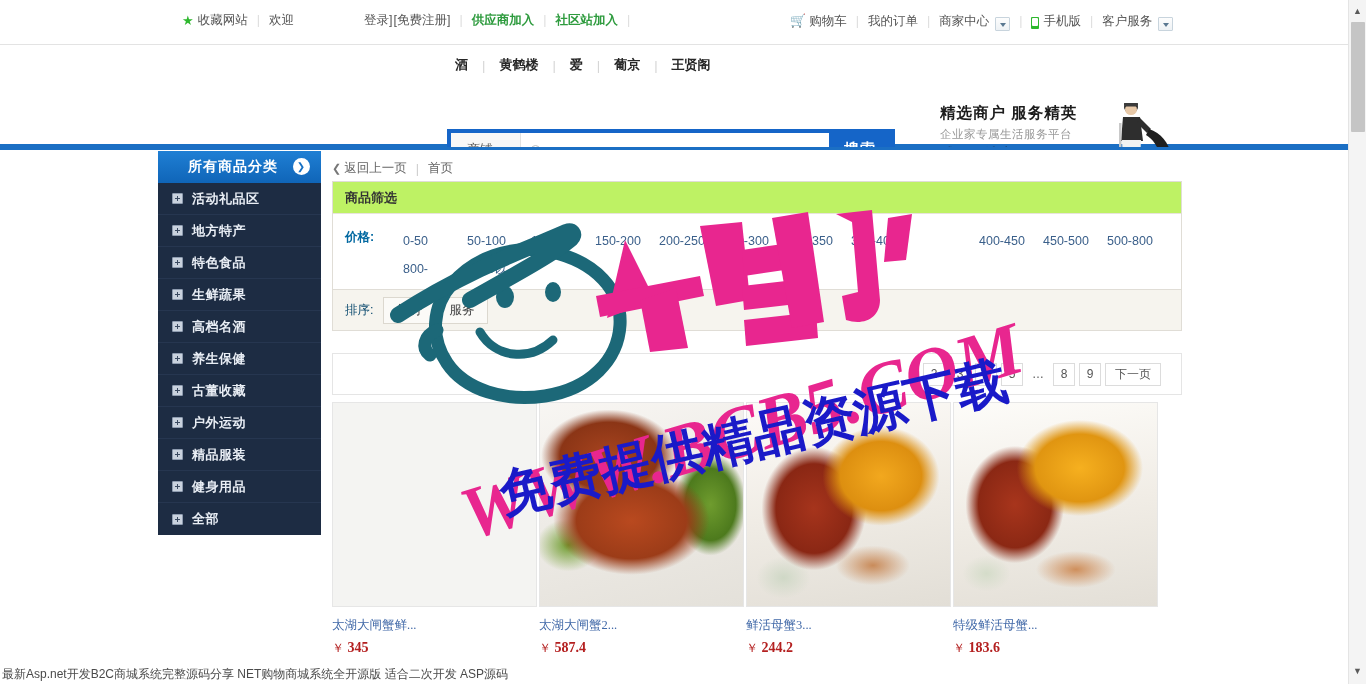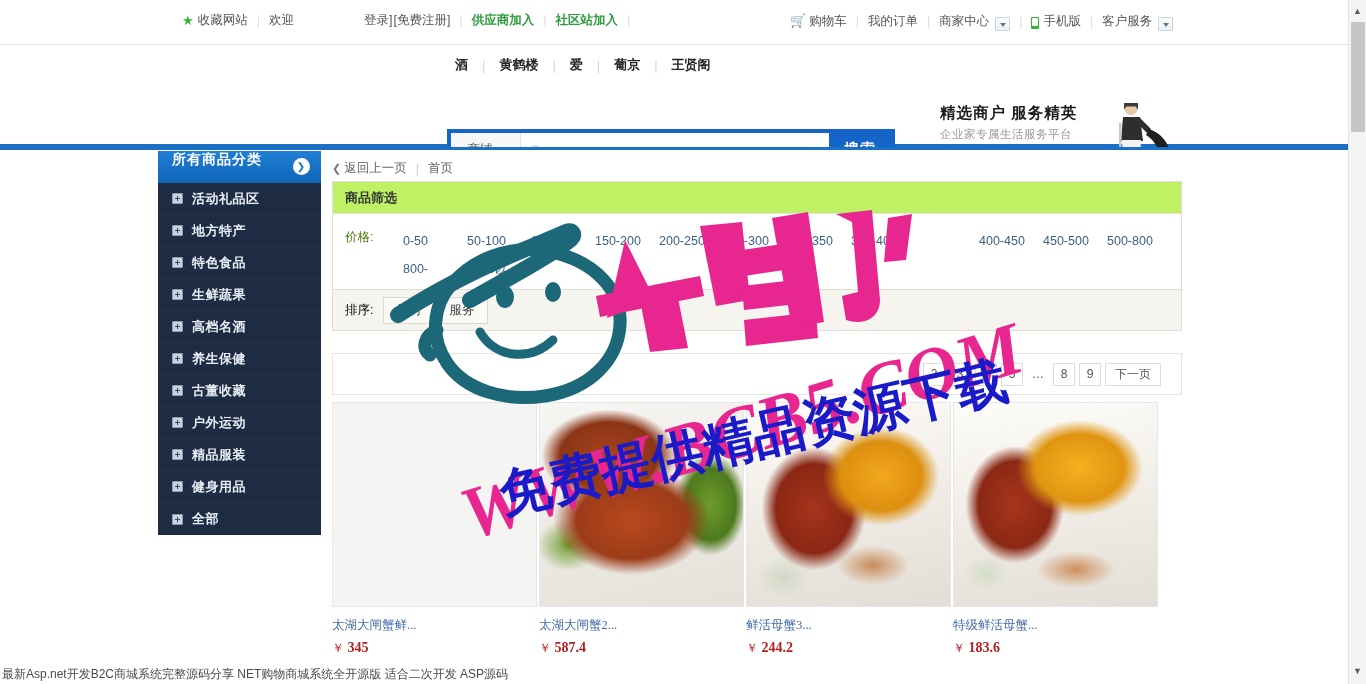"所有商品分类" .sb-head { align-items: flex-start -> center; padding-left: 14px -> 30px }
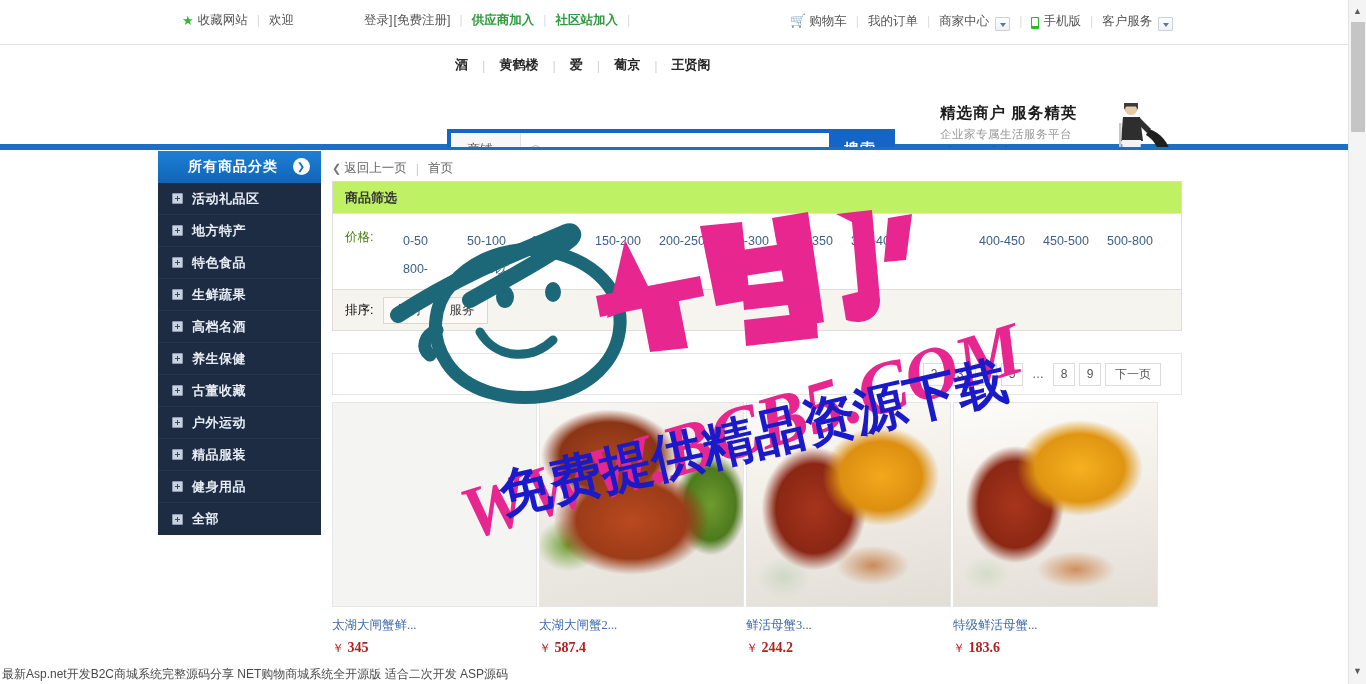"价格:" .filter-label { color: #4d7c0f -> #0369a1; font-weight: normal -> bold }
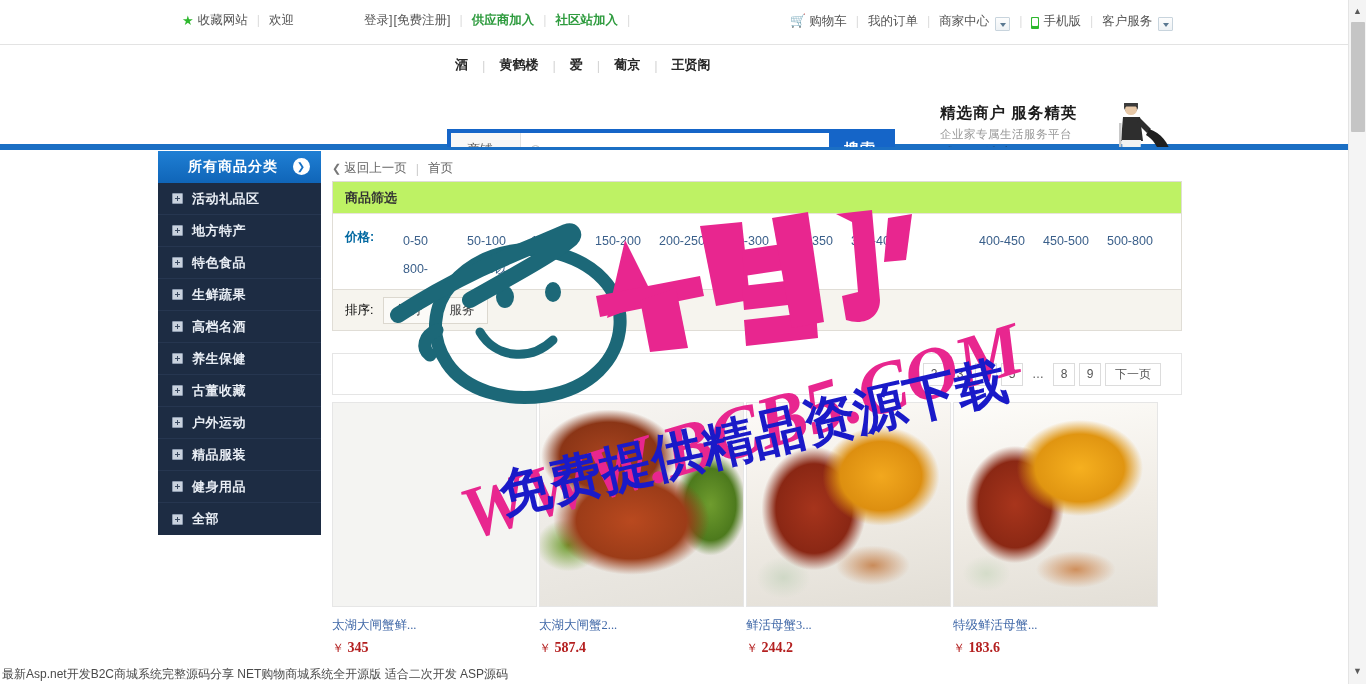"排序:" .sort-label { color: #000000 -> #0c4a6e }
